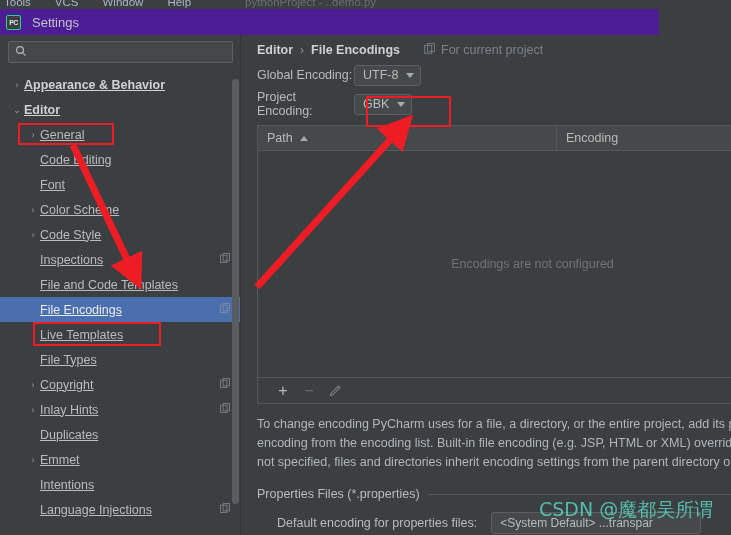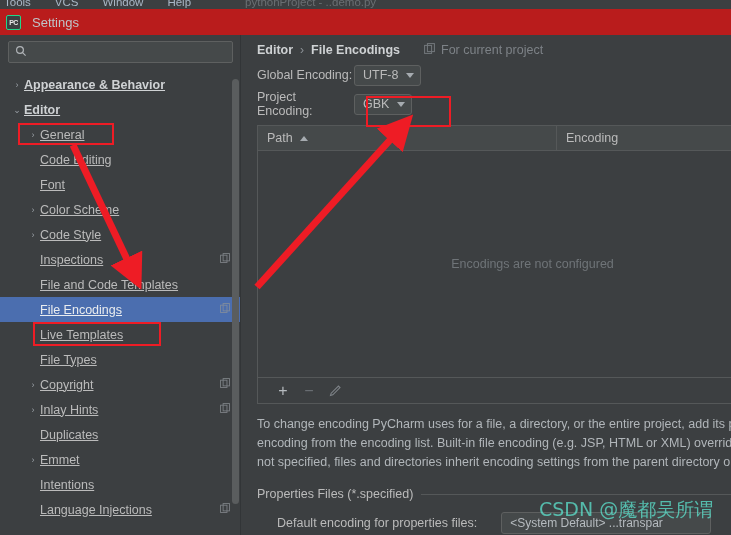"Settings" .titlebar { background: #b91c1c -> #4c1d95; width: 731px -> 659px }
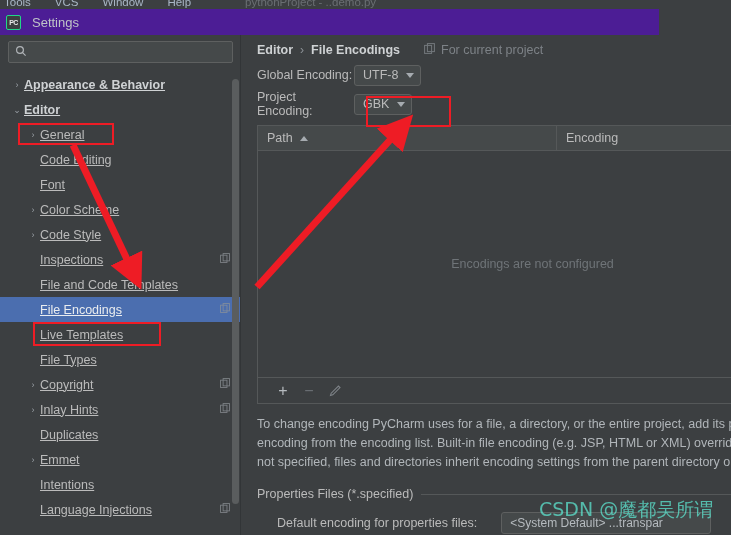"Properties Files (*.specified)" span.section-title { text: .specified -> .properties }
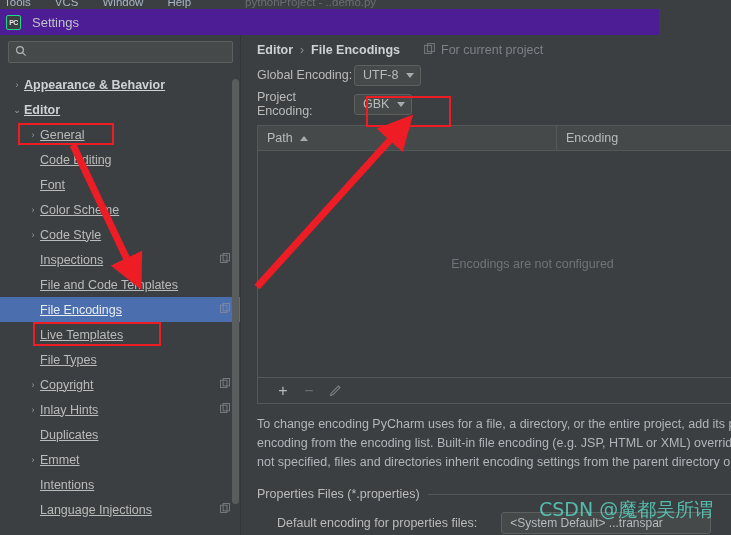"<System Default> ...transpar" .prop-combo { margin-left: 24px -> 14px }
